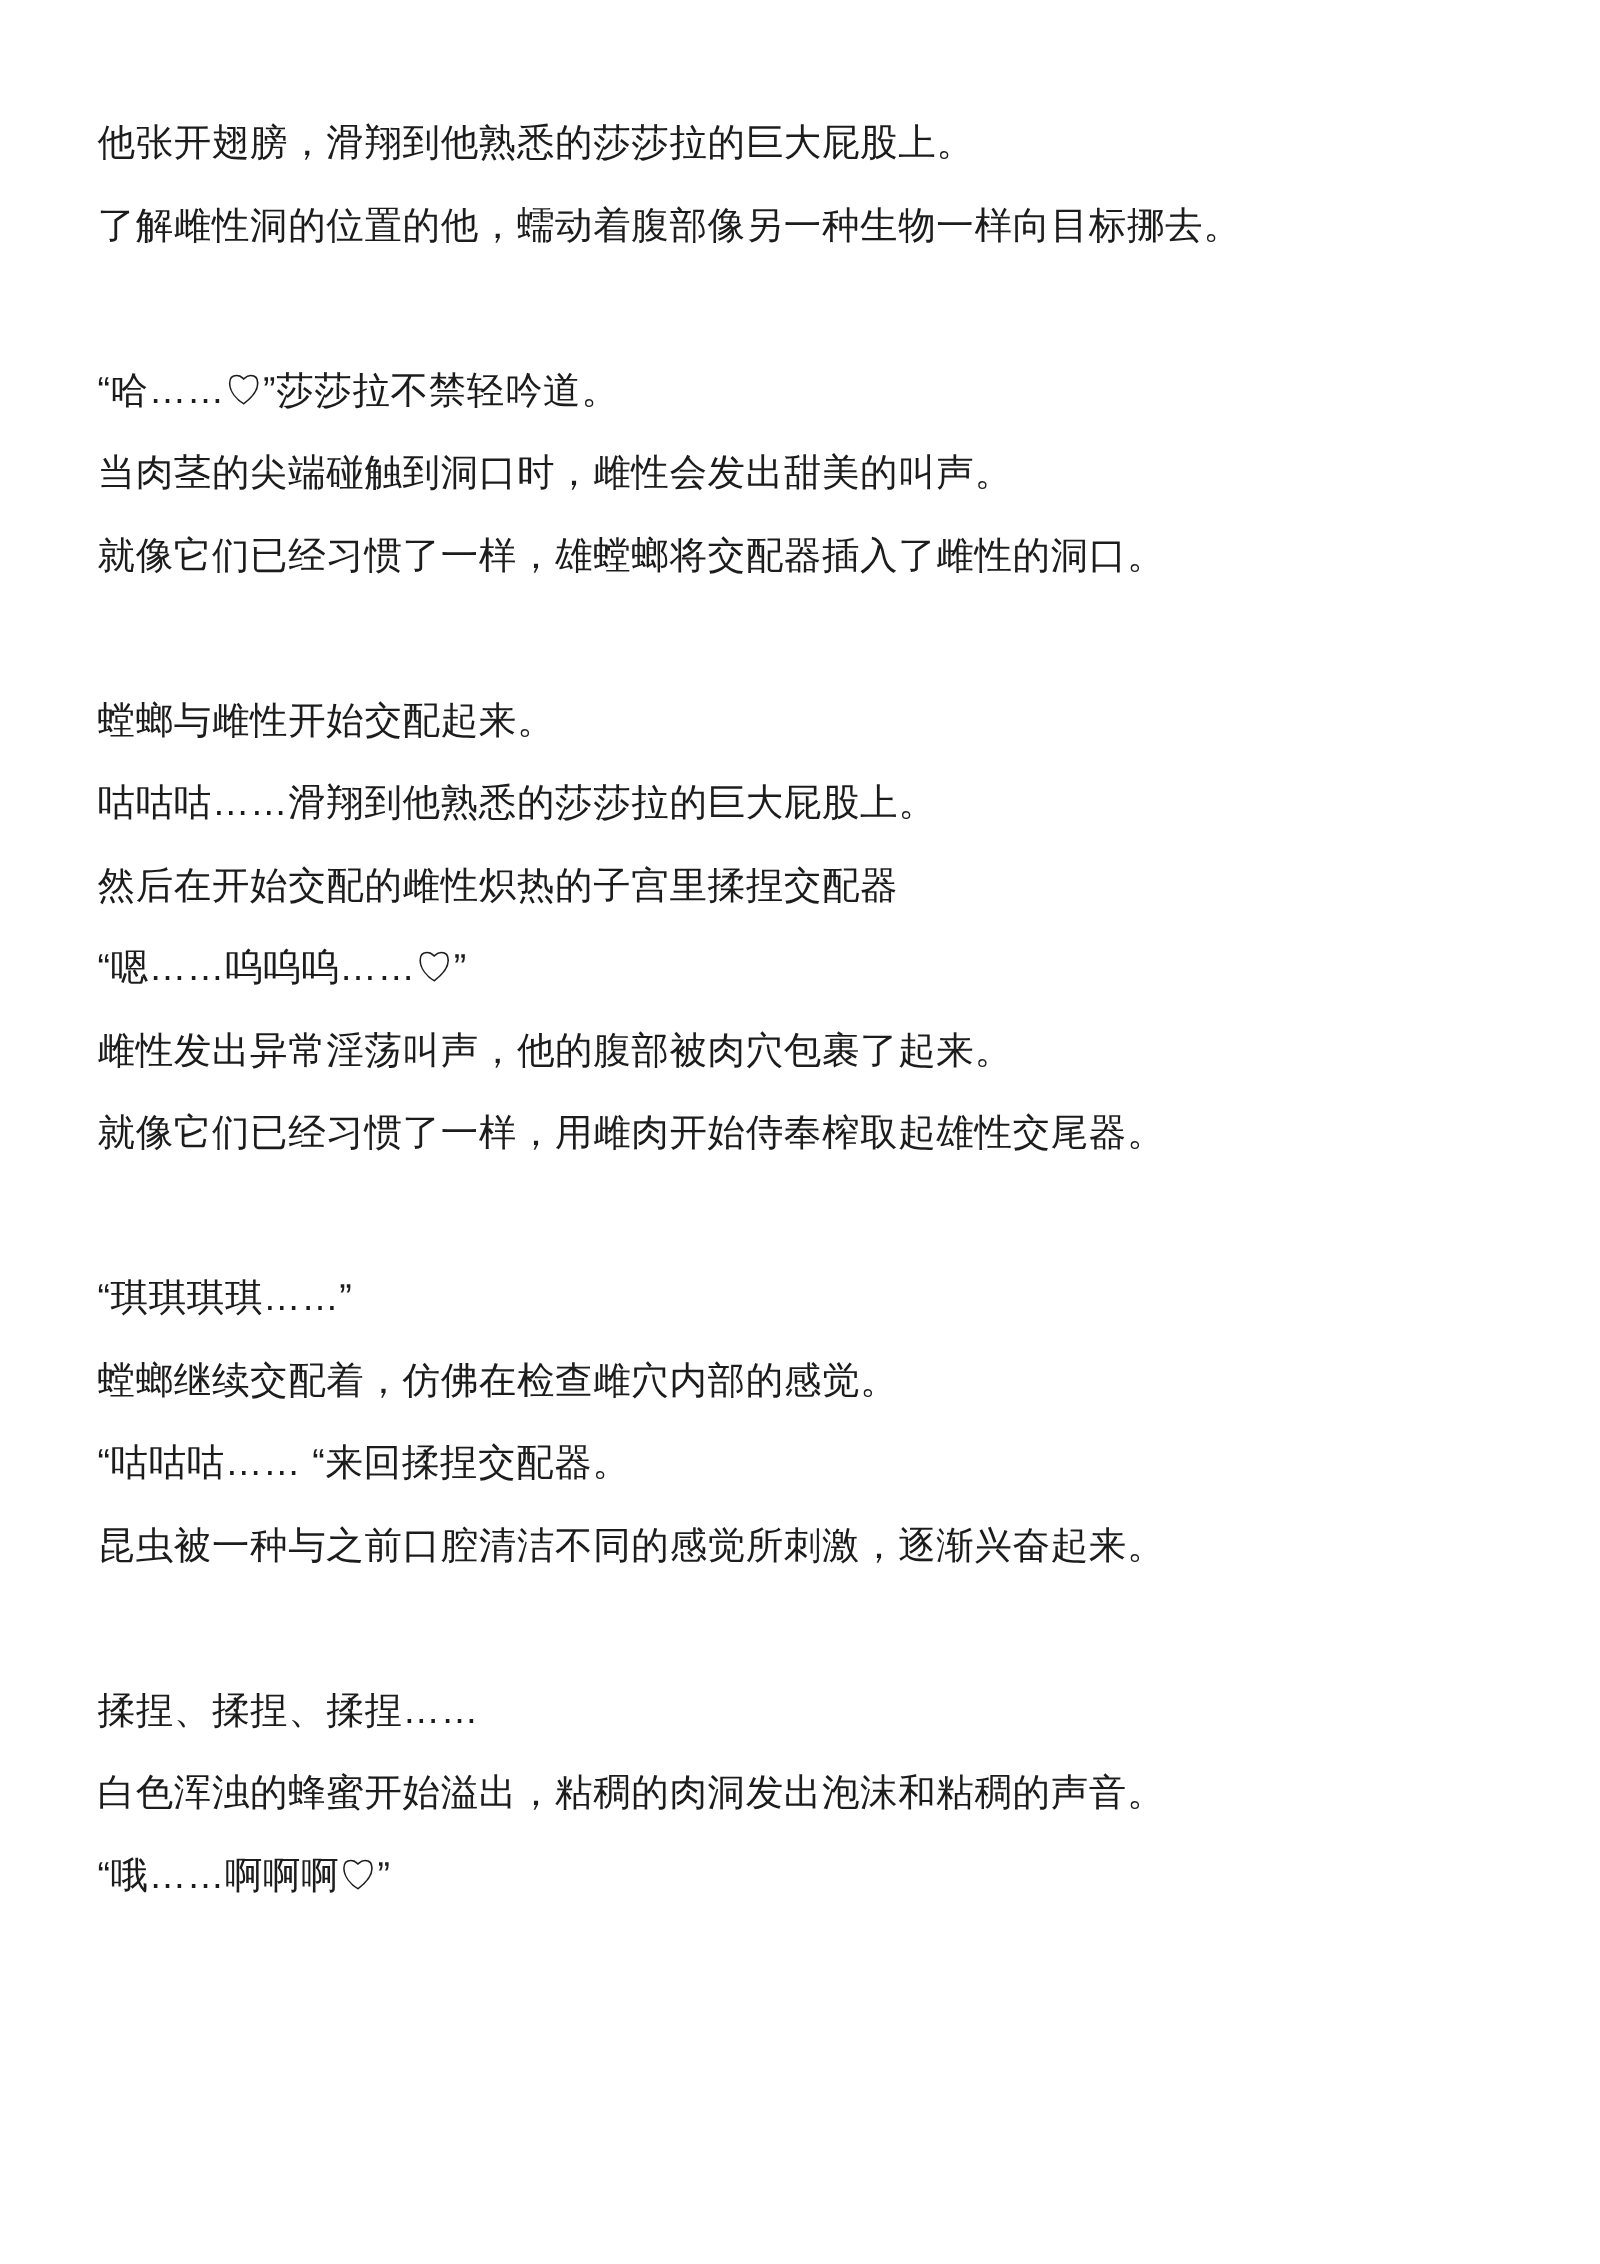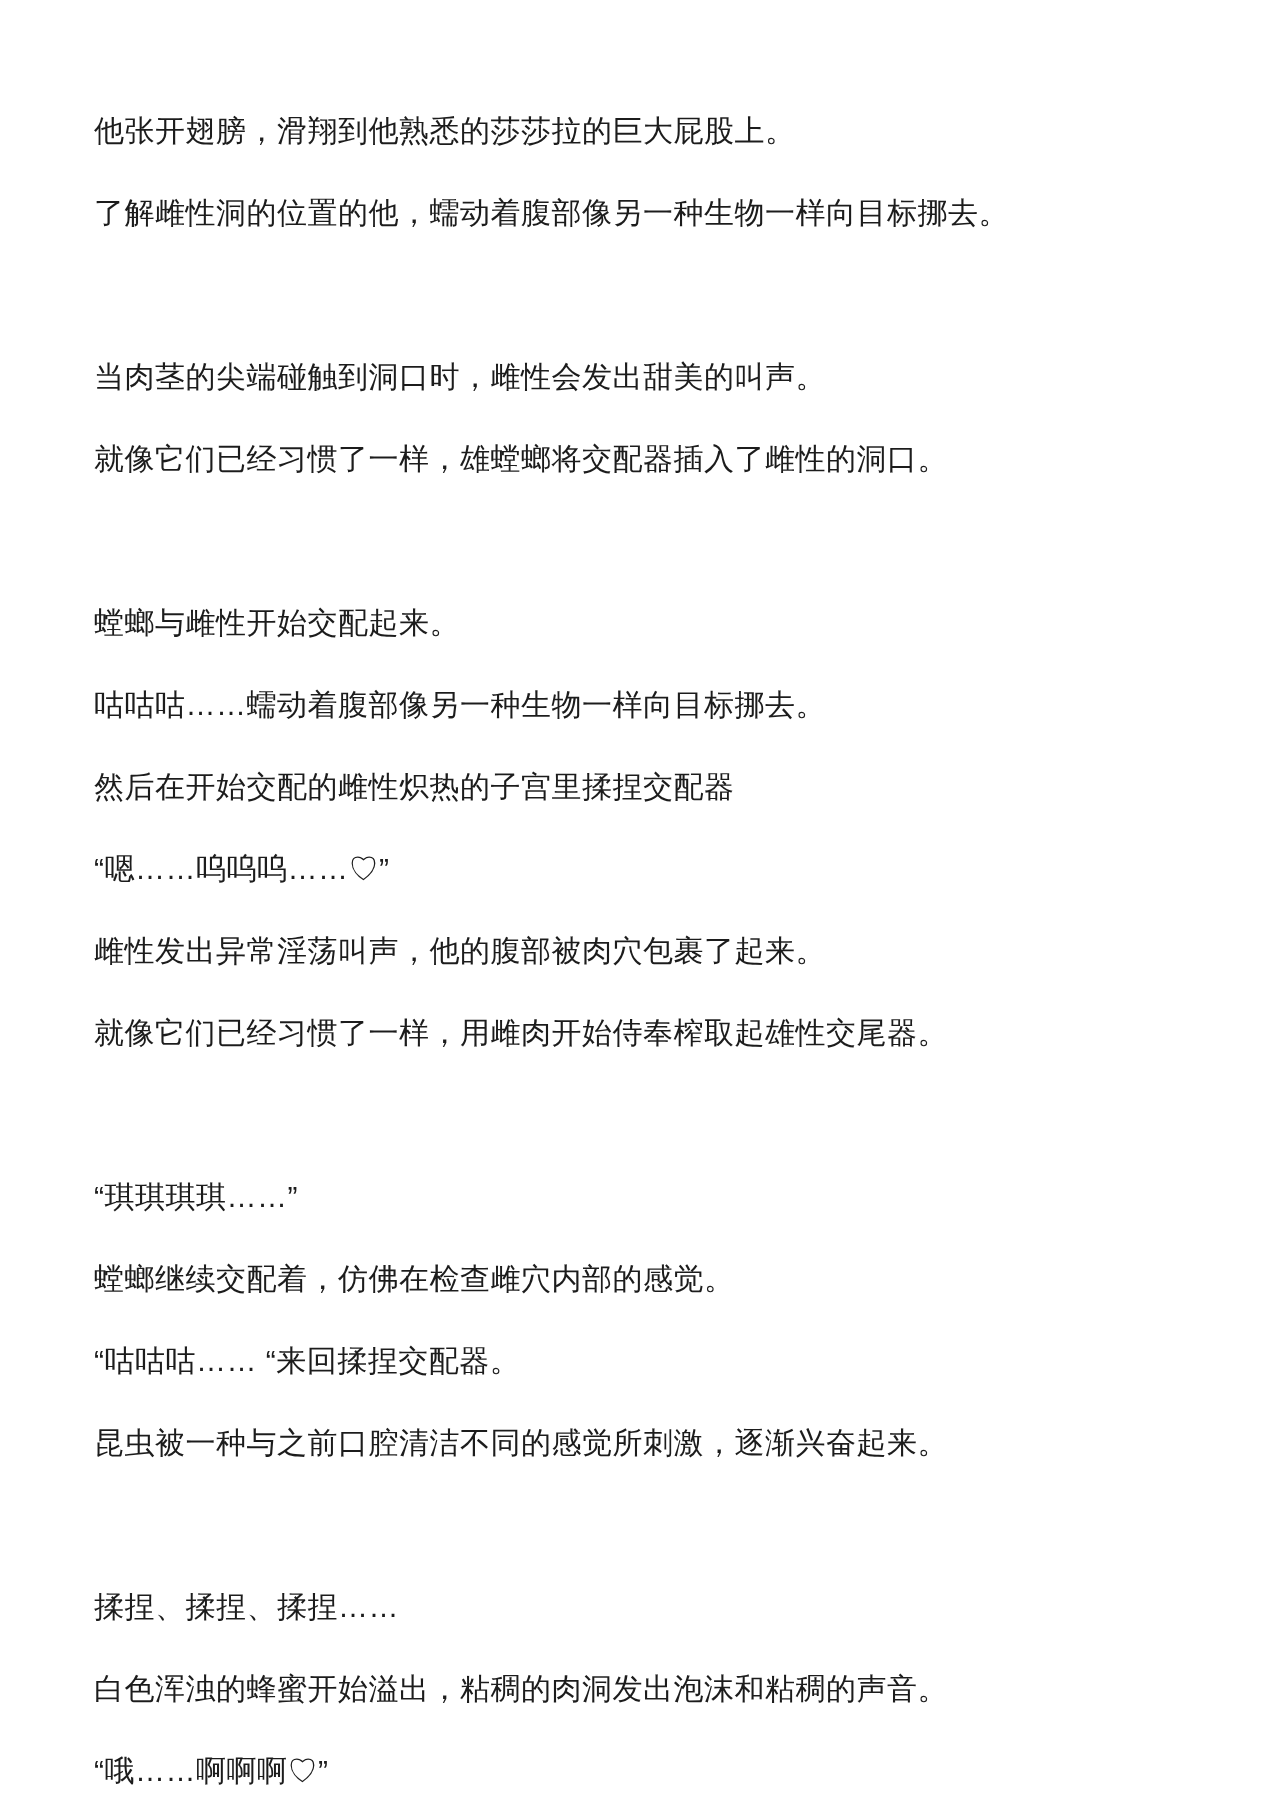"他张开翅膀，滑翔到他熟悉的莎莎拉的巨大屁股上。" .doc p { margin: 16px -> 0 }
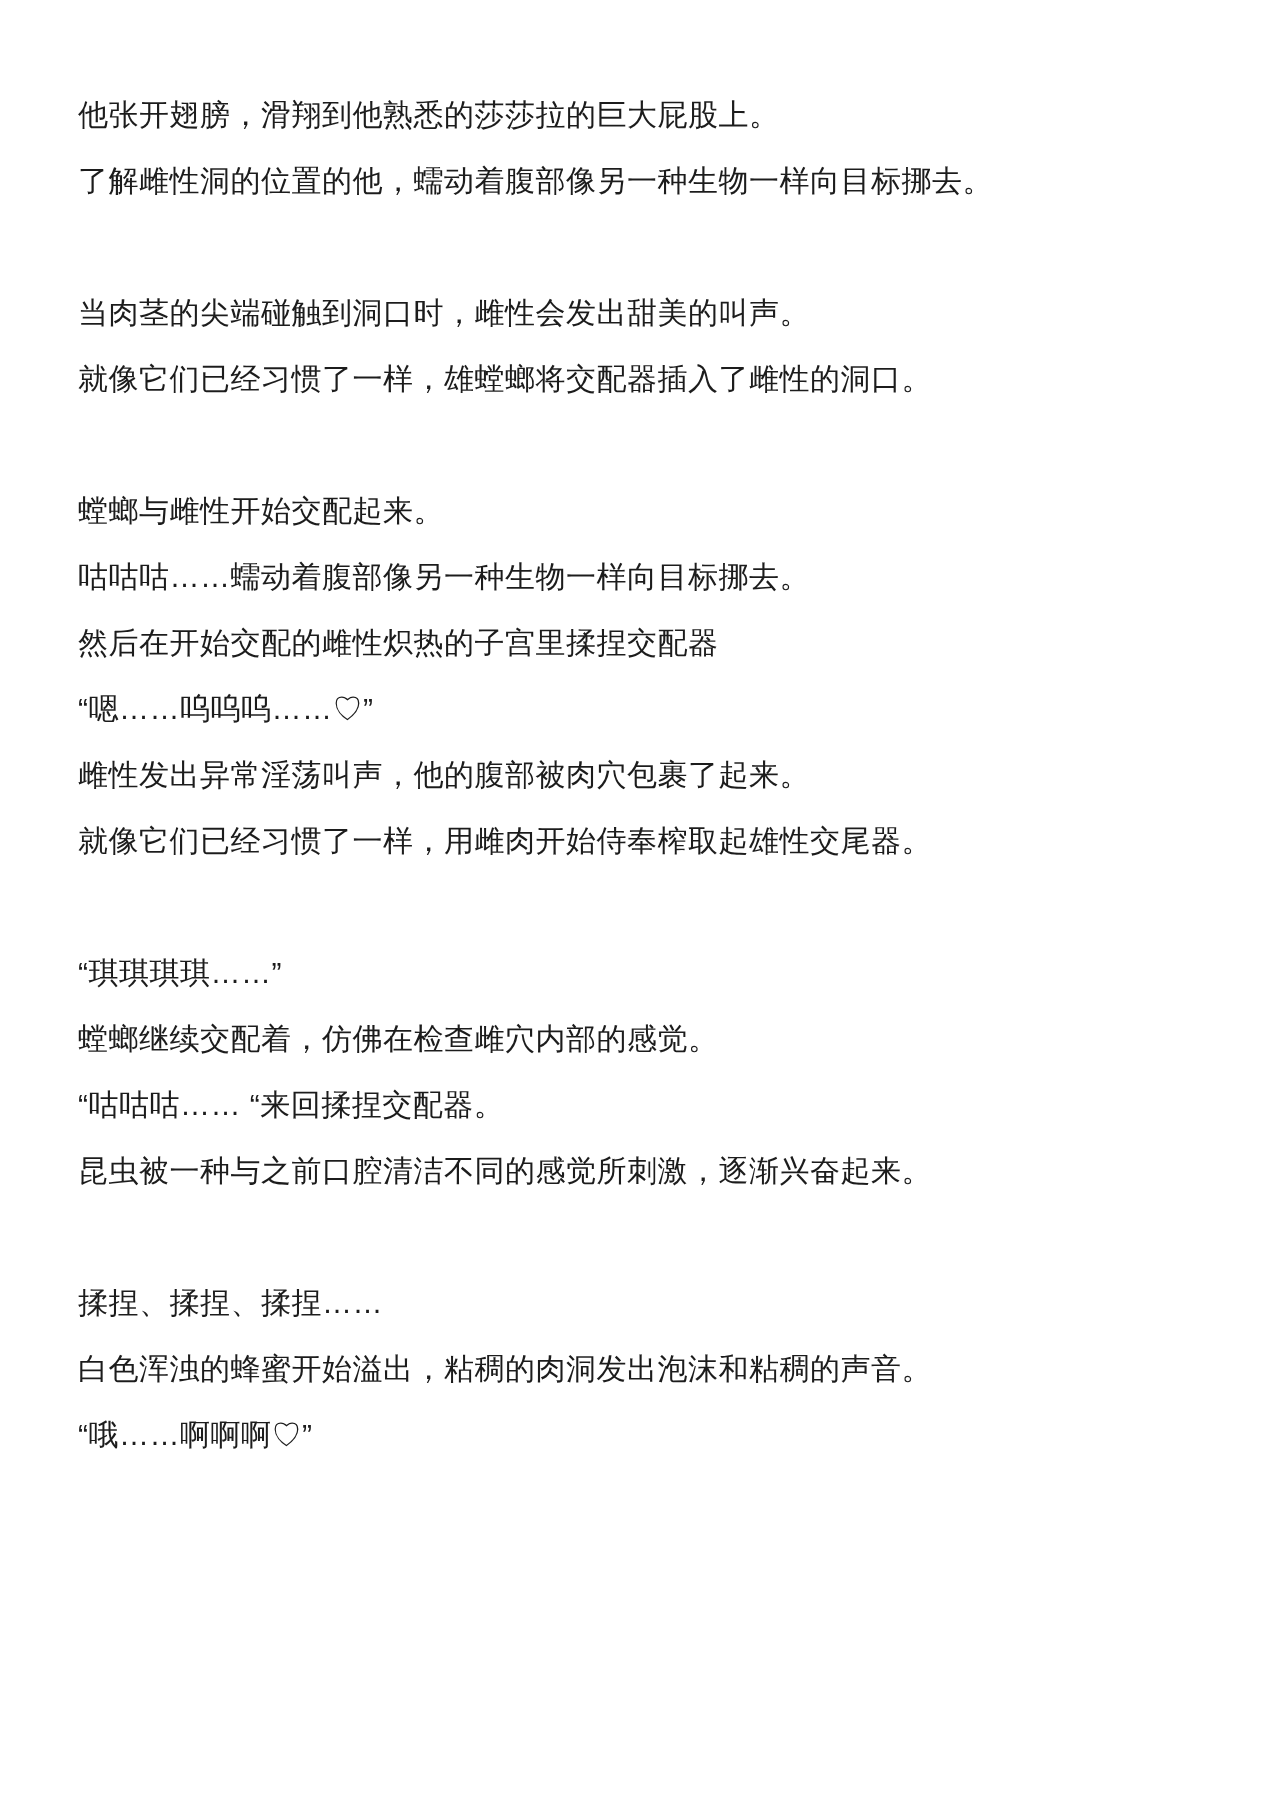"“哈……♡”莎莎拉不禁轻吟道。" p { html: none -> <p>“哈……♡”莎莎拉不禁轻吟道。</p> }
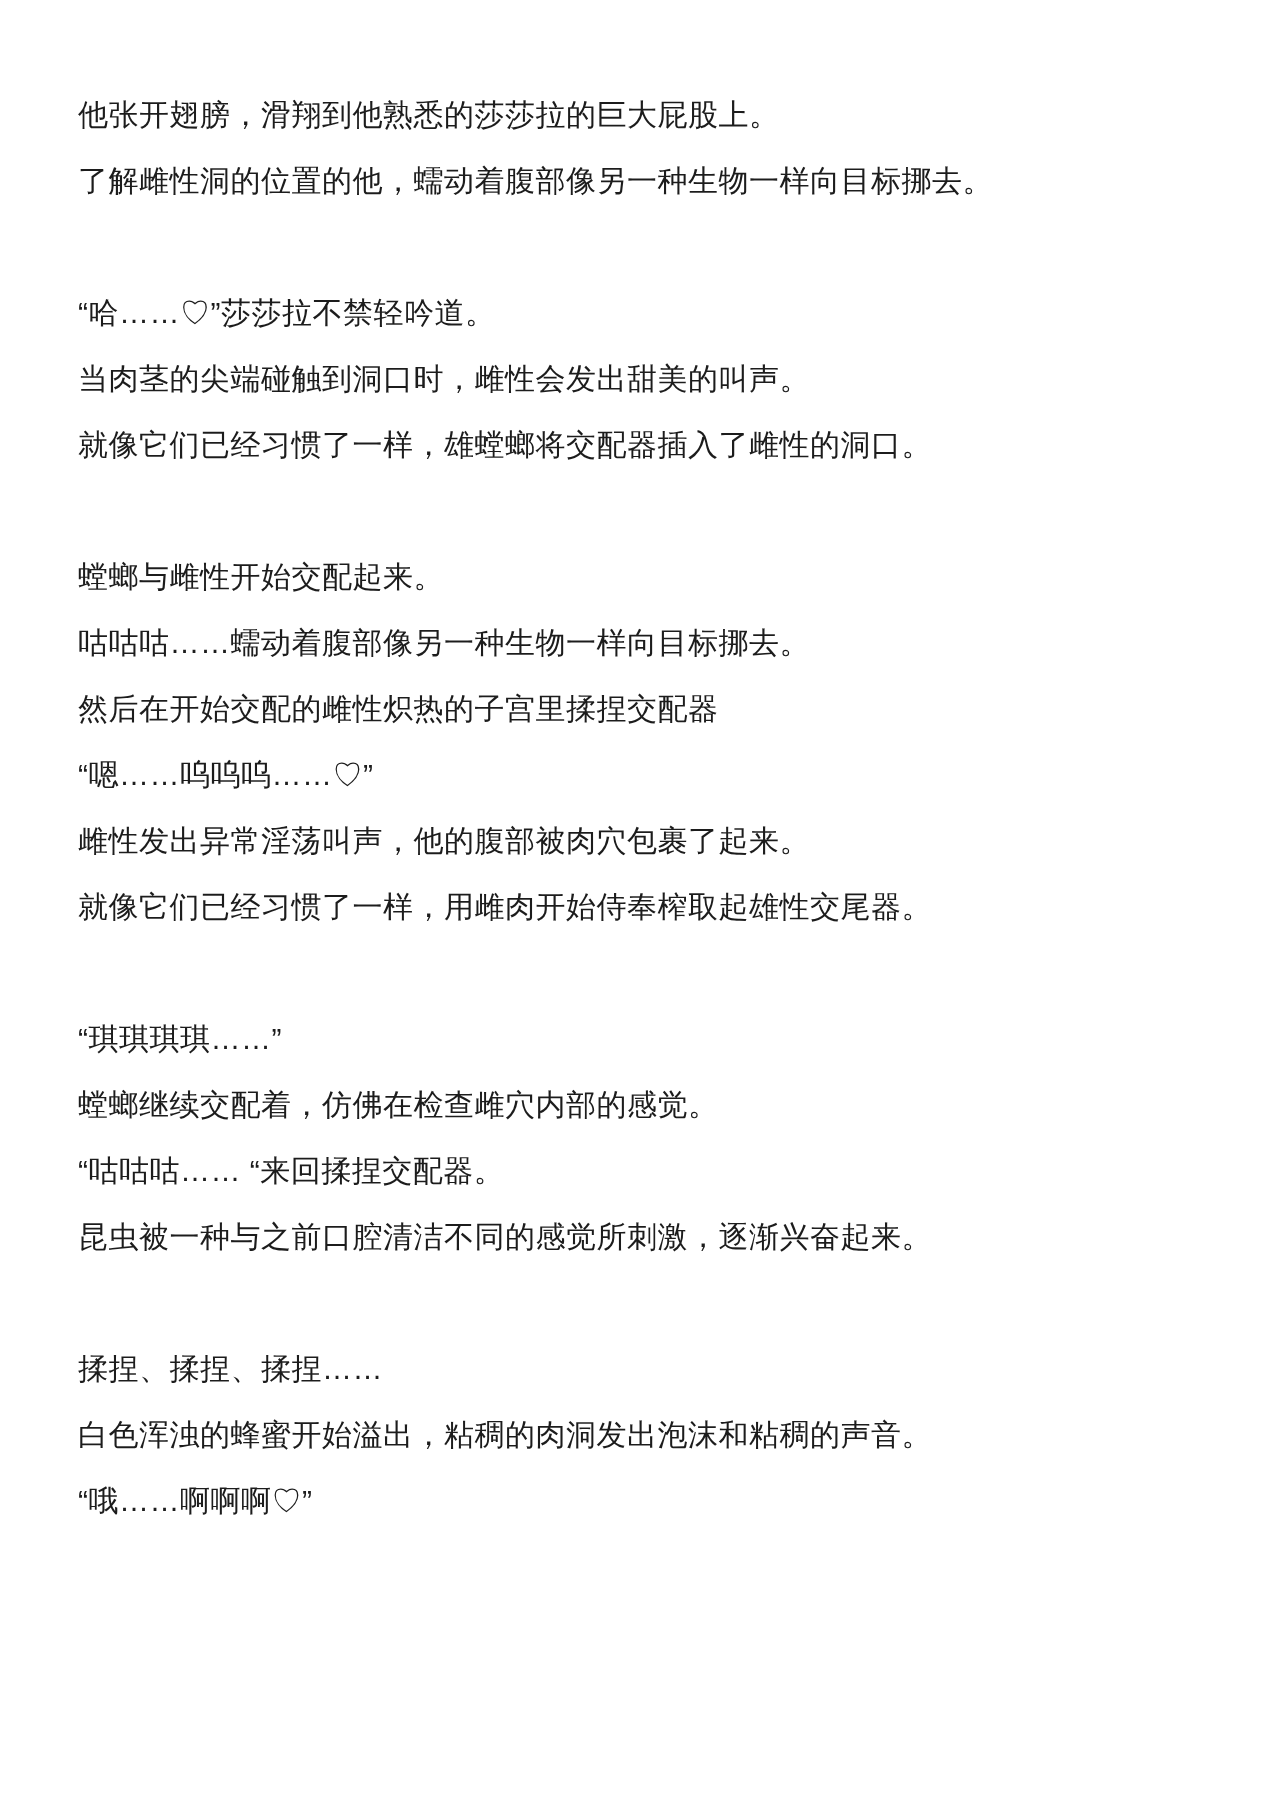"咕咕咕……蠕动着腹部像另一种生物一样向目标挪去。" p { text: 蠕动着腹部像另一种生物一样向目标挪去 -> 滑翔到他熟悉的莎莎拉的巨大屁股上 }
